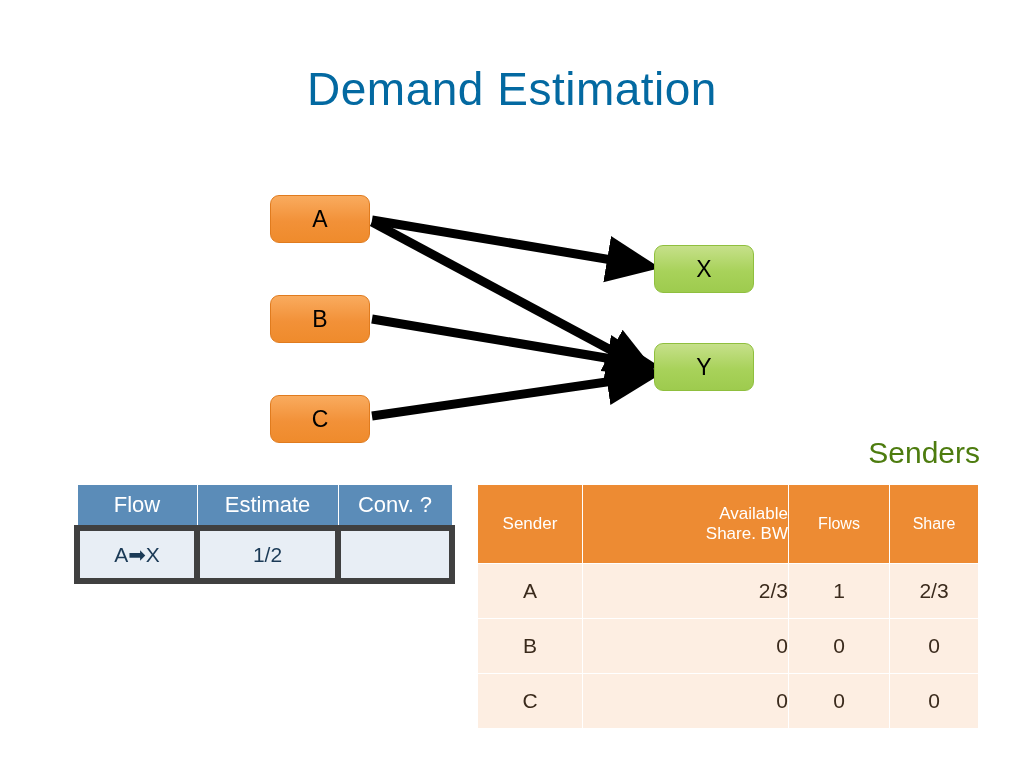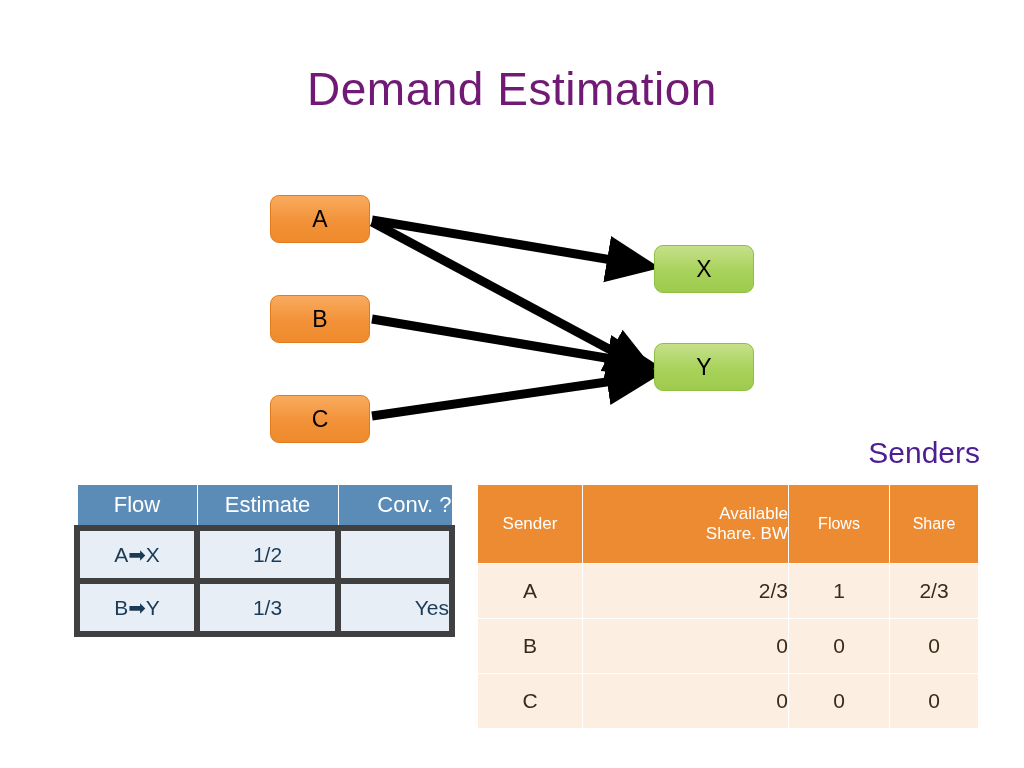"Demand Estimation" #slide-title { color: #701a75 -> #0369a1 }
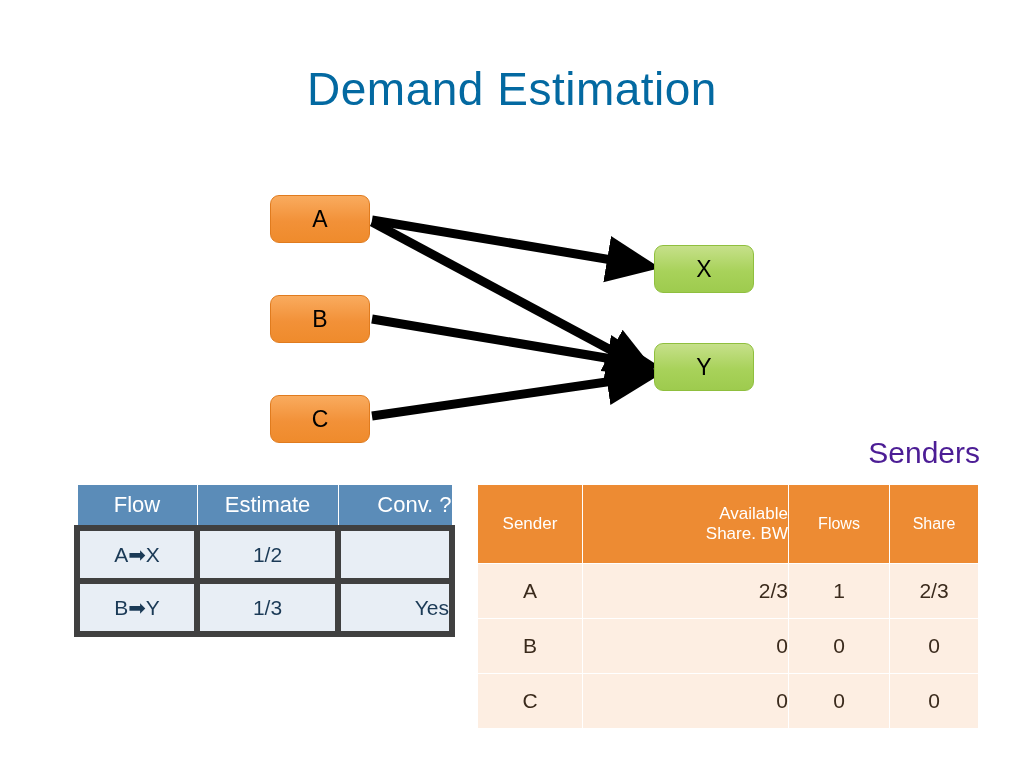"Senders" #senders-caption { color: #4c1d95 -> #4d7c0f }
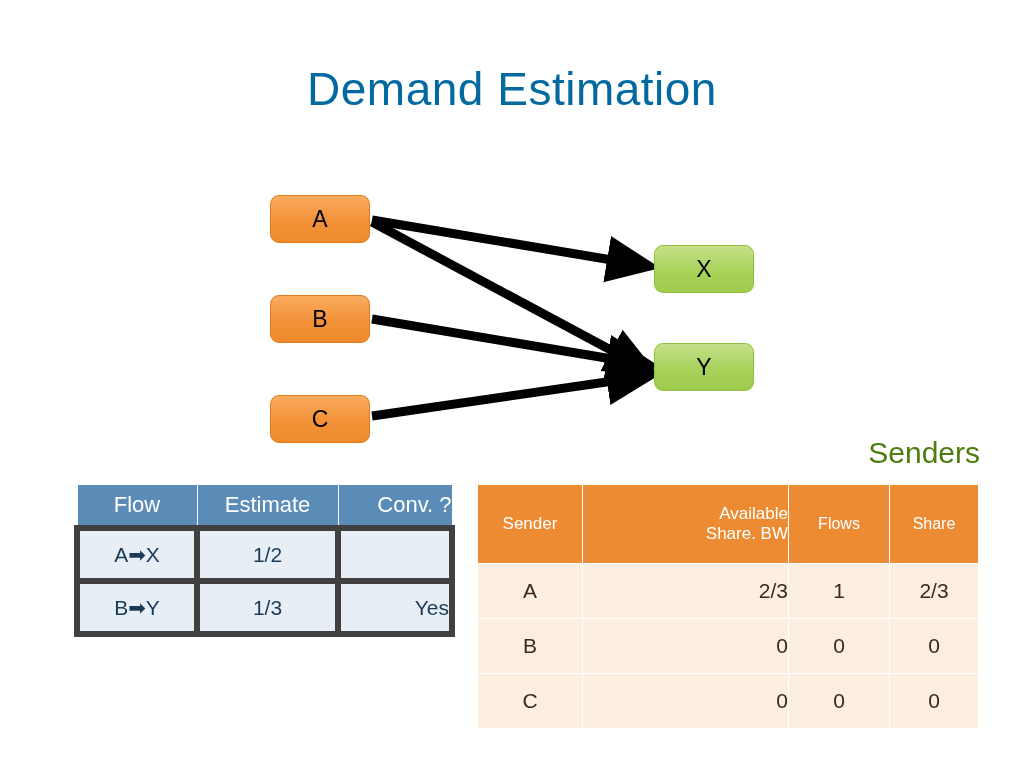"Conv. ?" #flows-table .col-conv { text-align: right -> none }
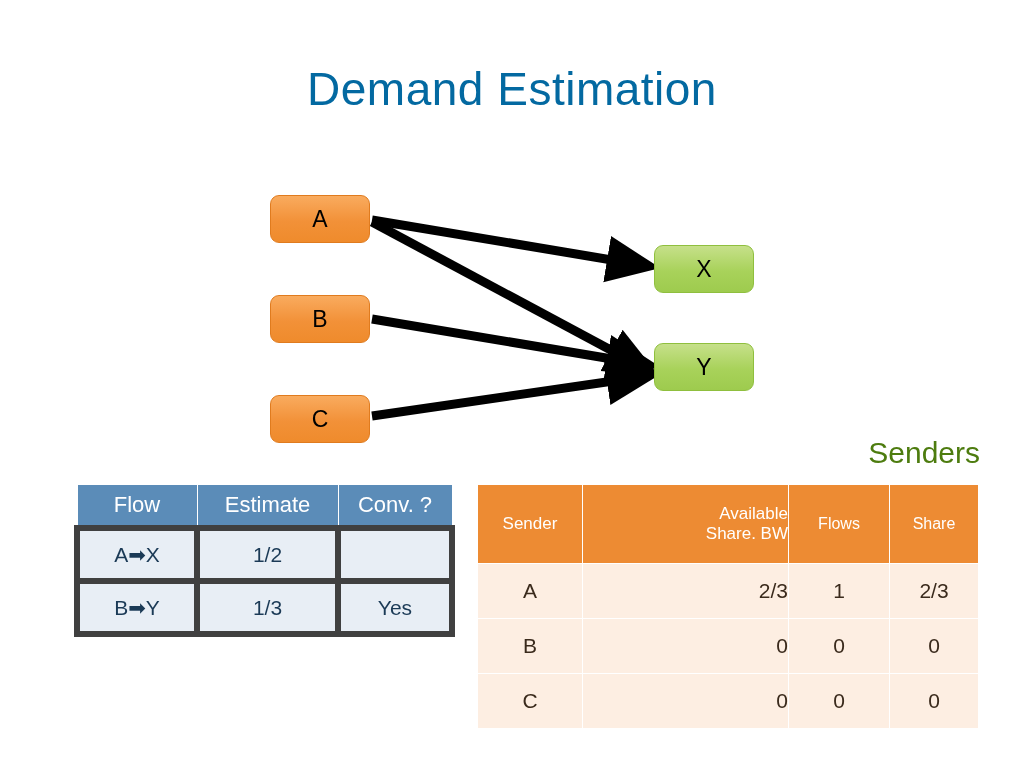"B➡Y" tr { html: <tr> <td>B➡Y</td> <td>1/3</td> <td>Yes</td> </tr> -> none }
